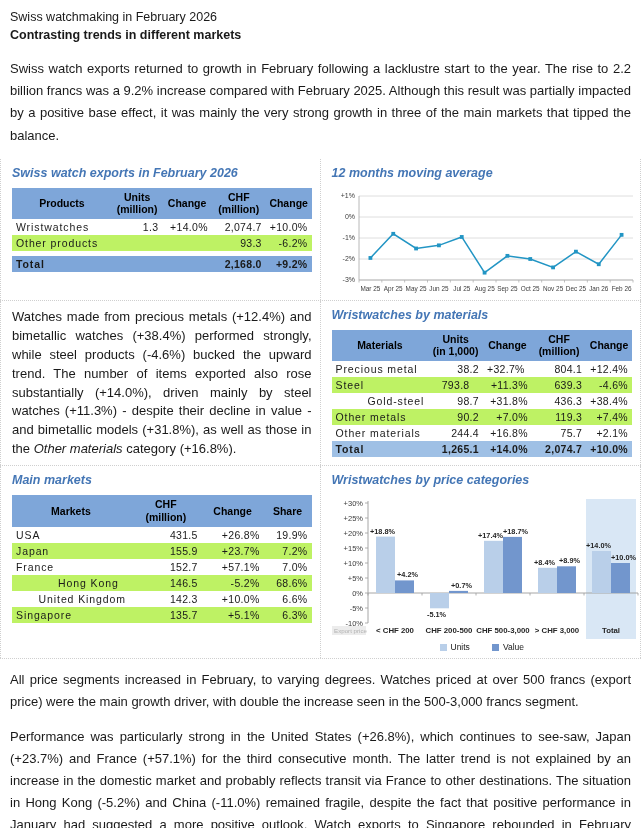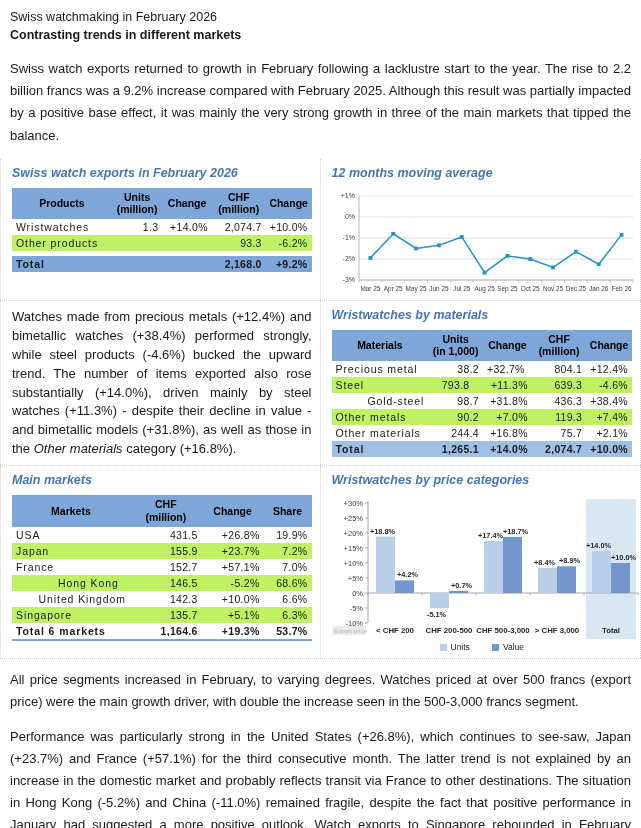"Total 6 markets" tr.total-plain { html: <tr> <td>Total 6 markets</td> <td>1,164.6</td> <td>+19.3%</td> <td>53.7%</td> </tr> -> none }
